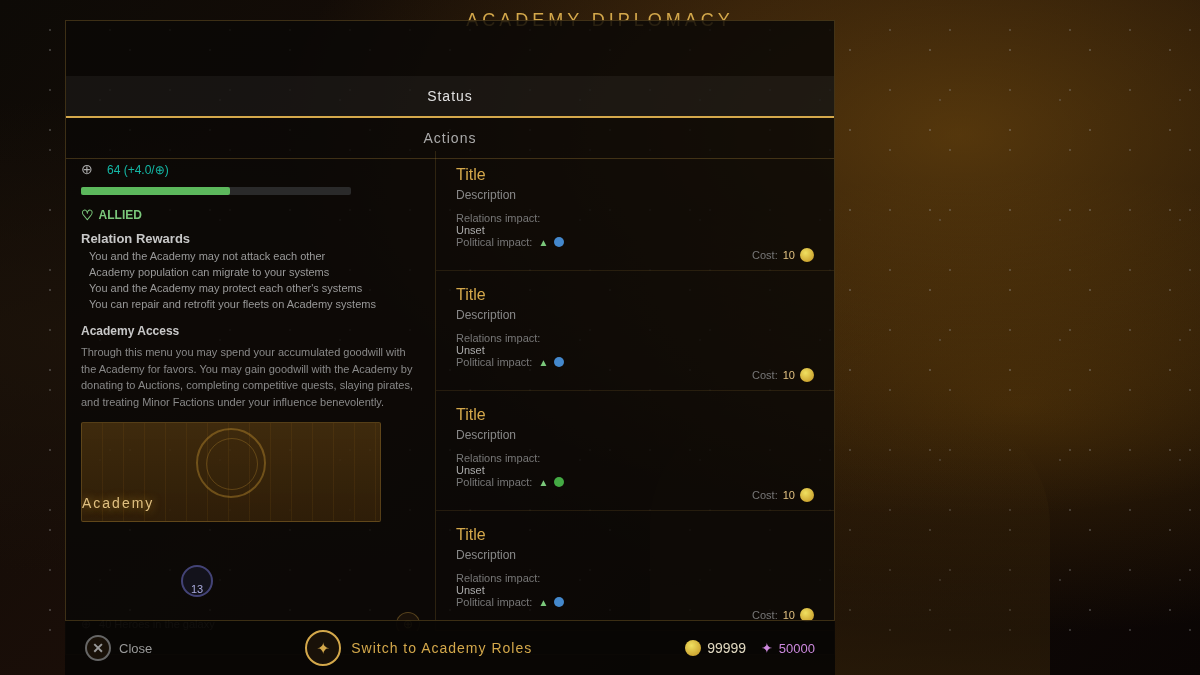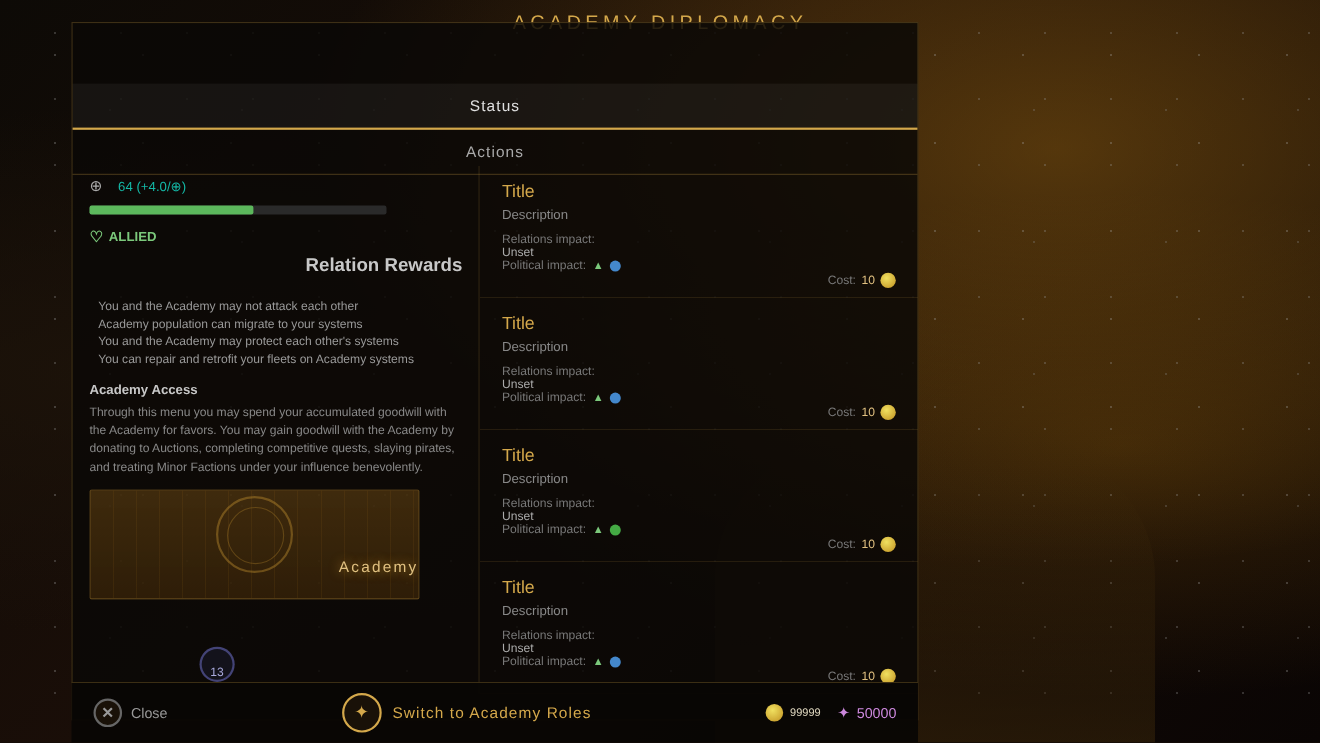"Relation Rewards" .section-title { font-size: 17px -> 13px; margin-bottom: 20px -> 2px; text-align: right -> none }
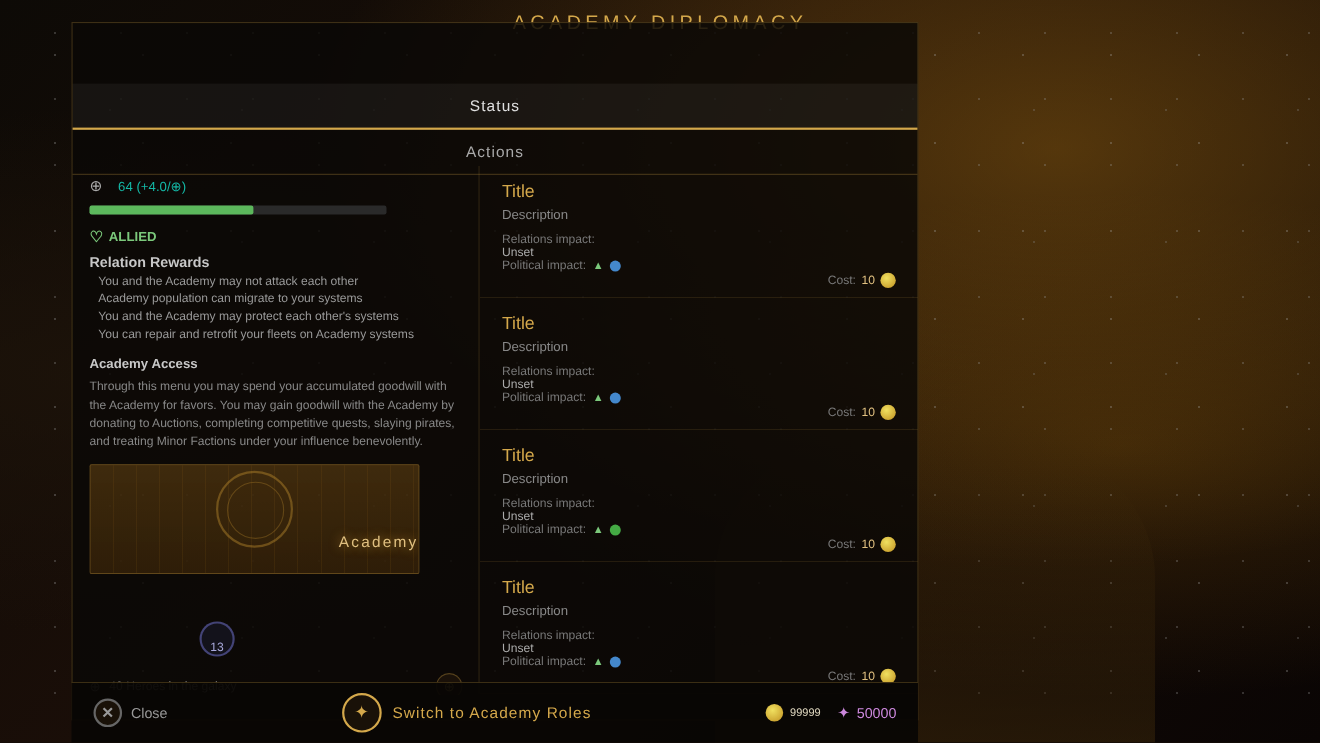"Academy" .academy-image-label { bottom: 21px -> 10px; text-align: right -> left }
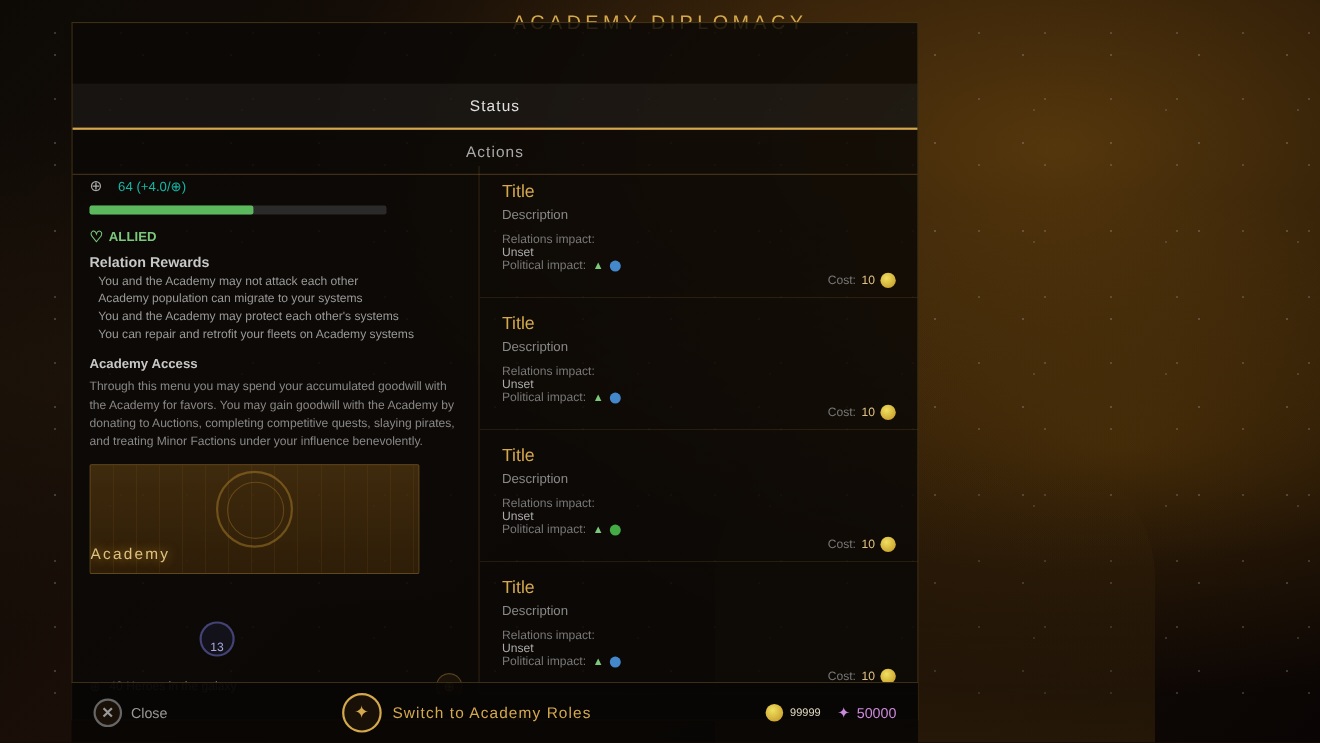"99999" .currency-value { font-size: 10px -> 14px }
